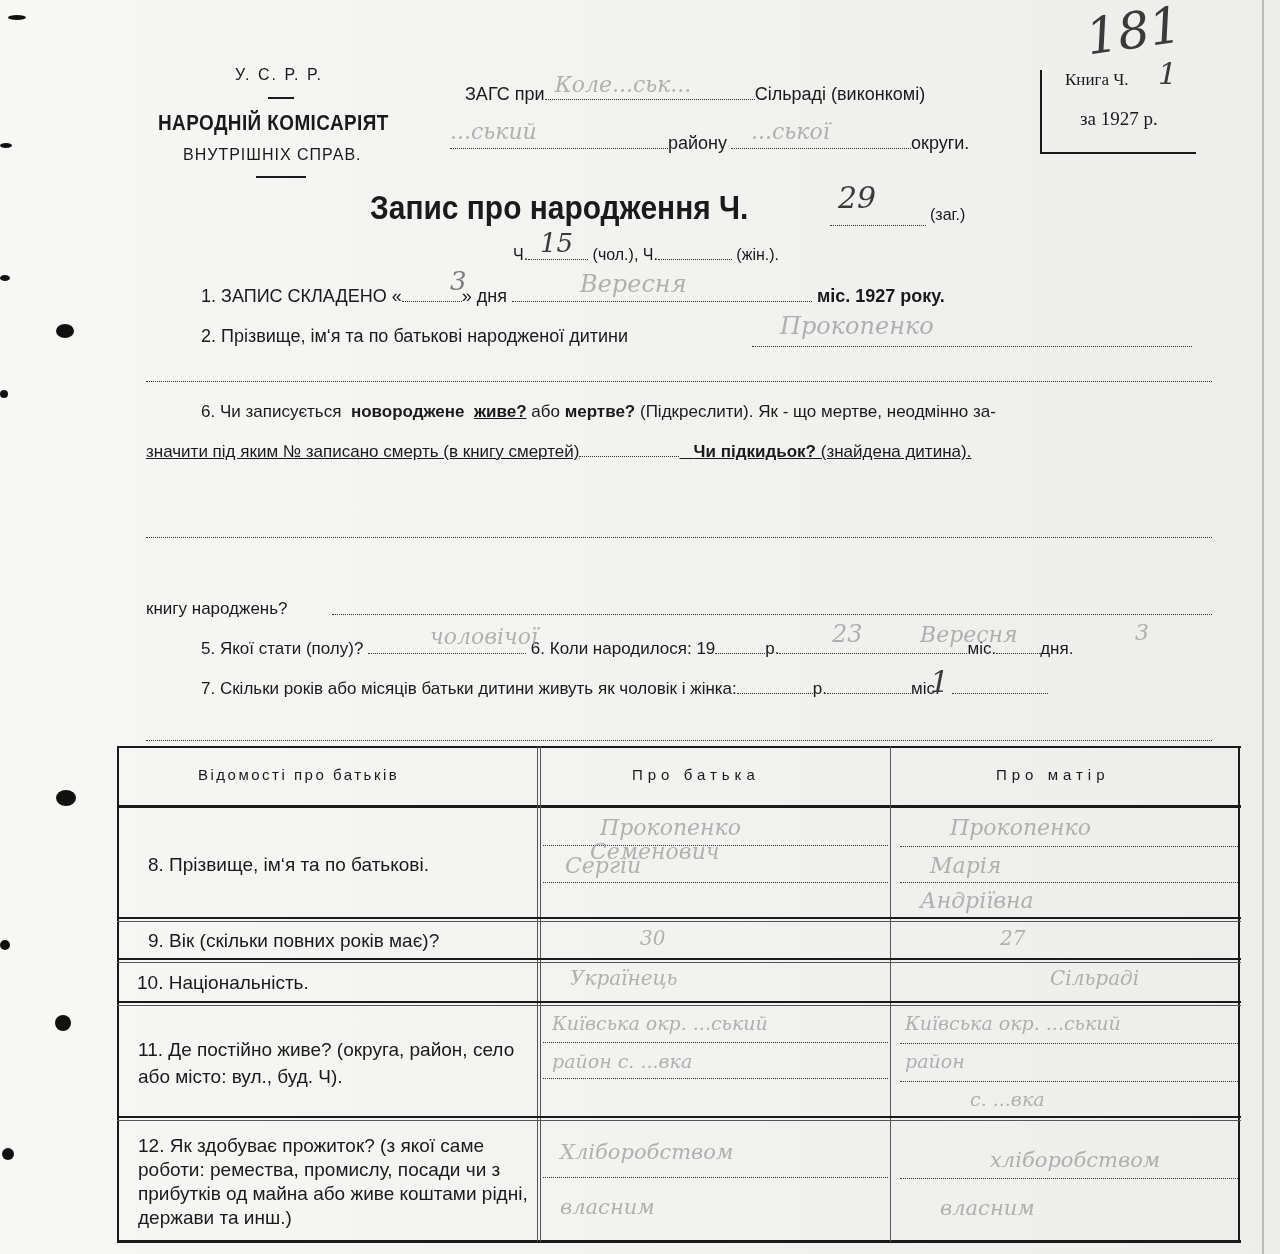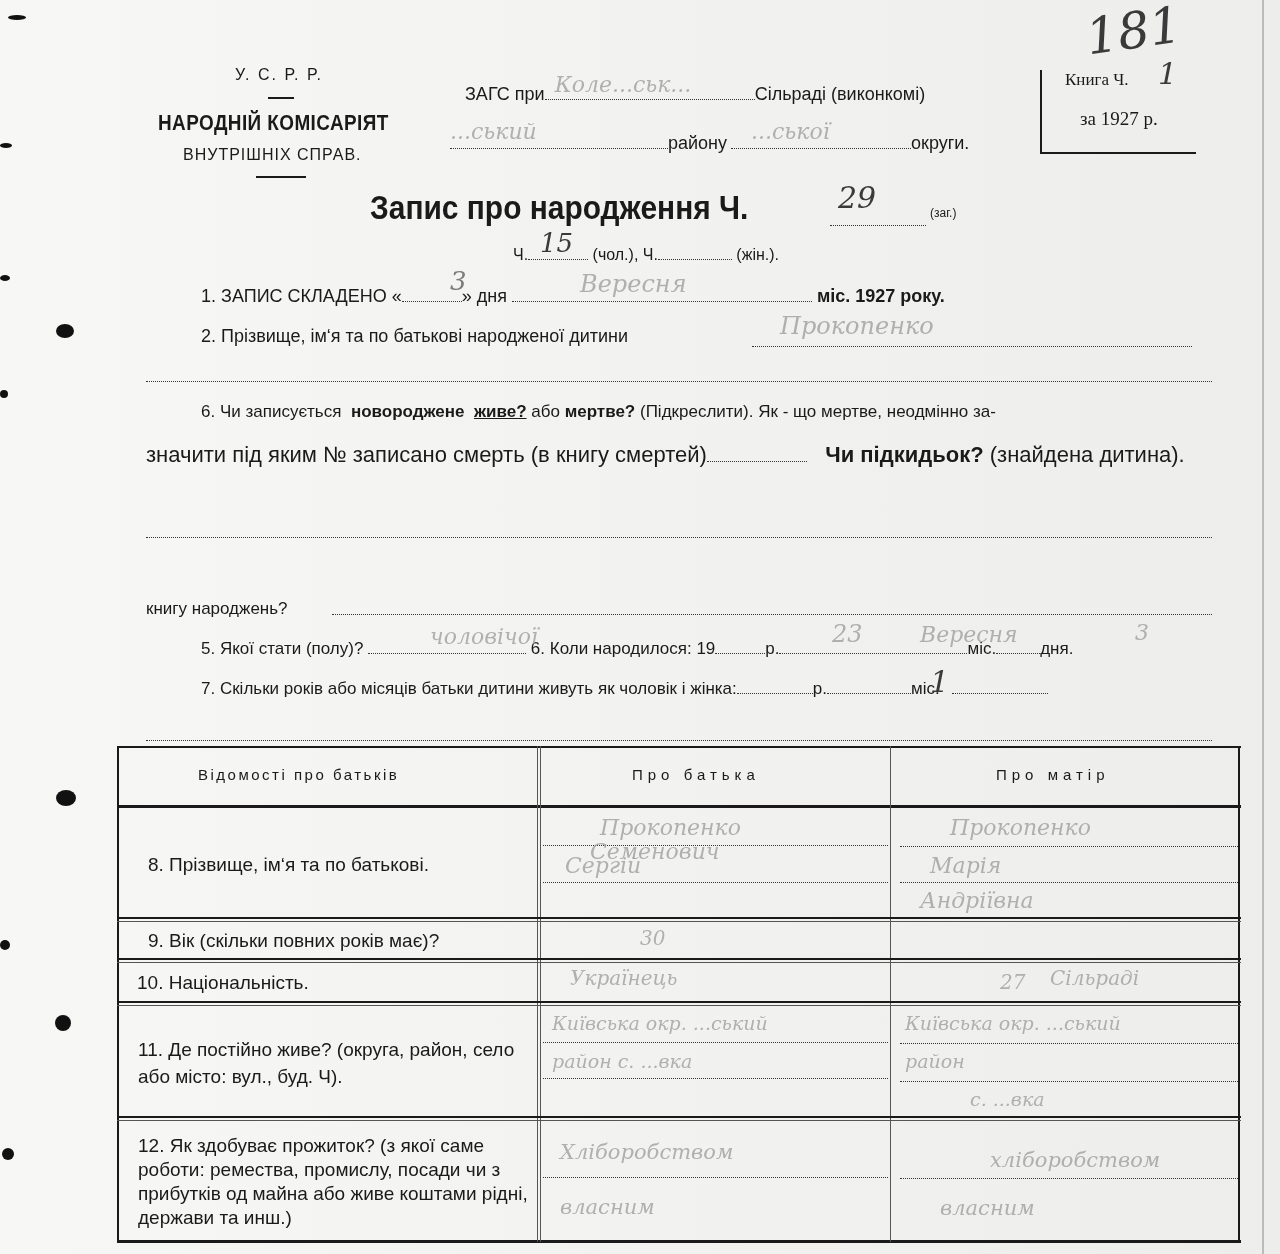"(заг.)" div.abs { font-size: 12px -> 16px }
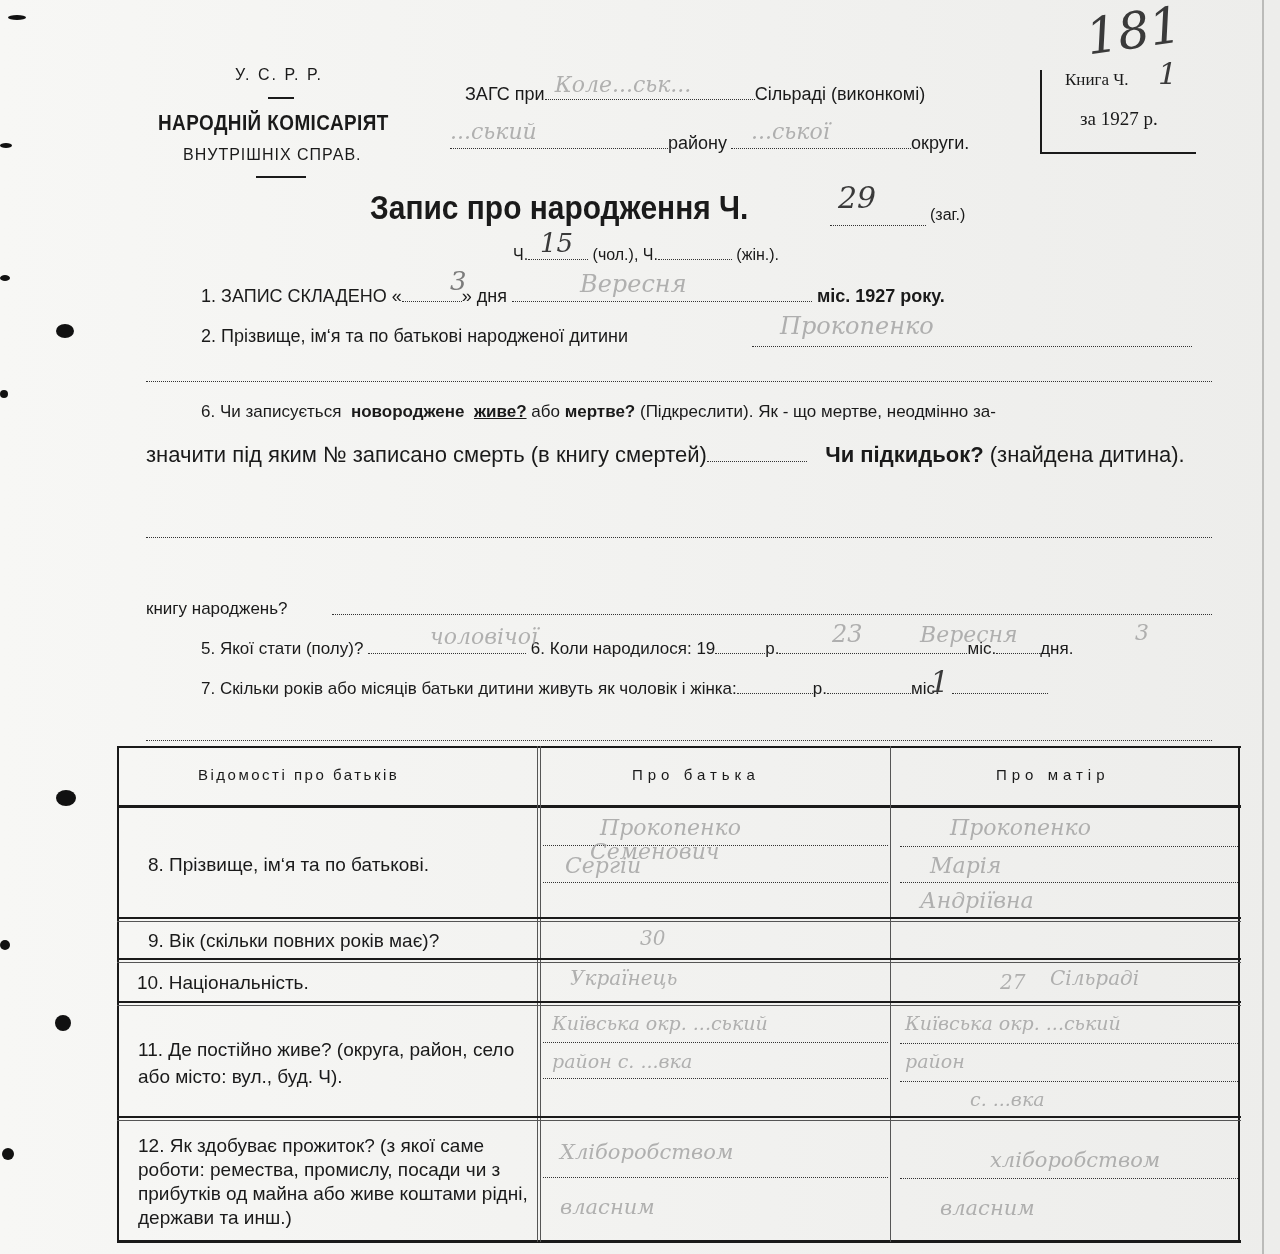"значити під яким № записано" div.abs { font-size: 22px -> 17px; text-decoration: none -> underline }
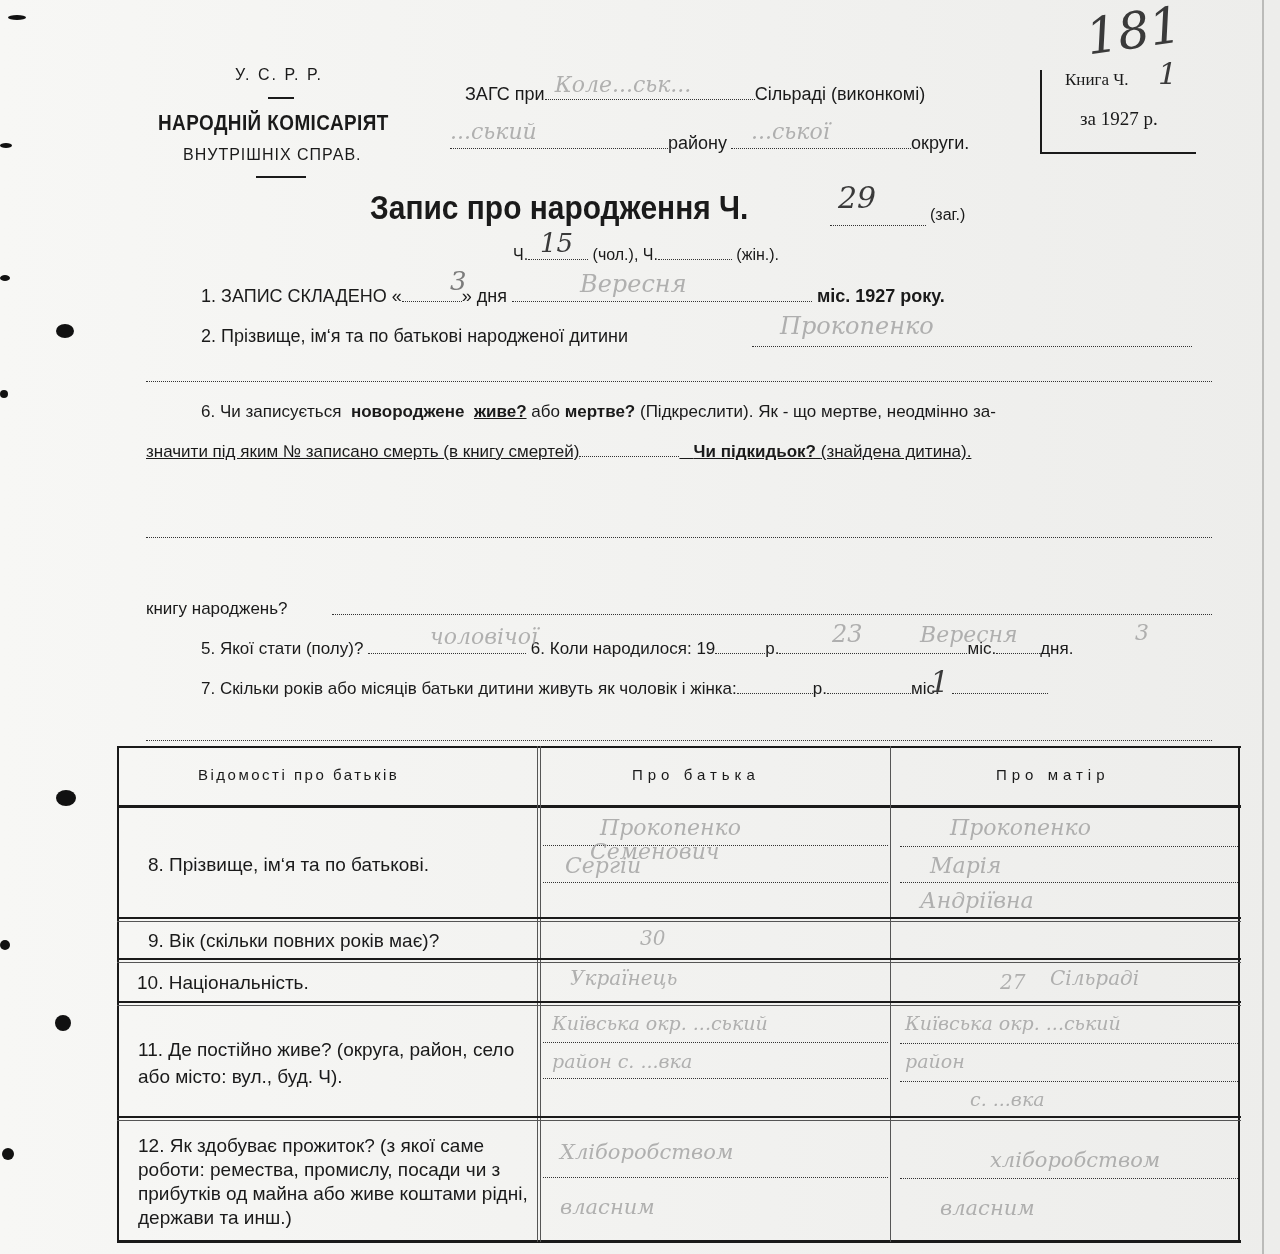"27" div.abs { margin-top: 44px -> none }
